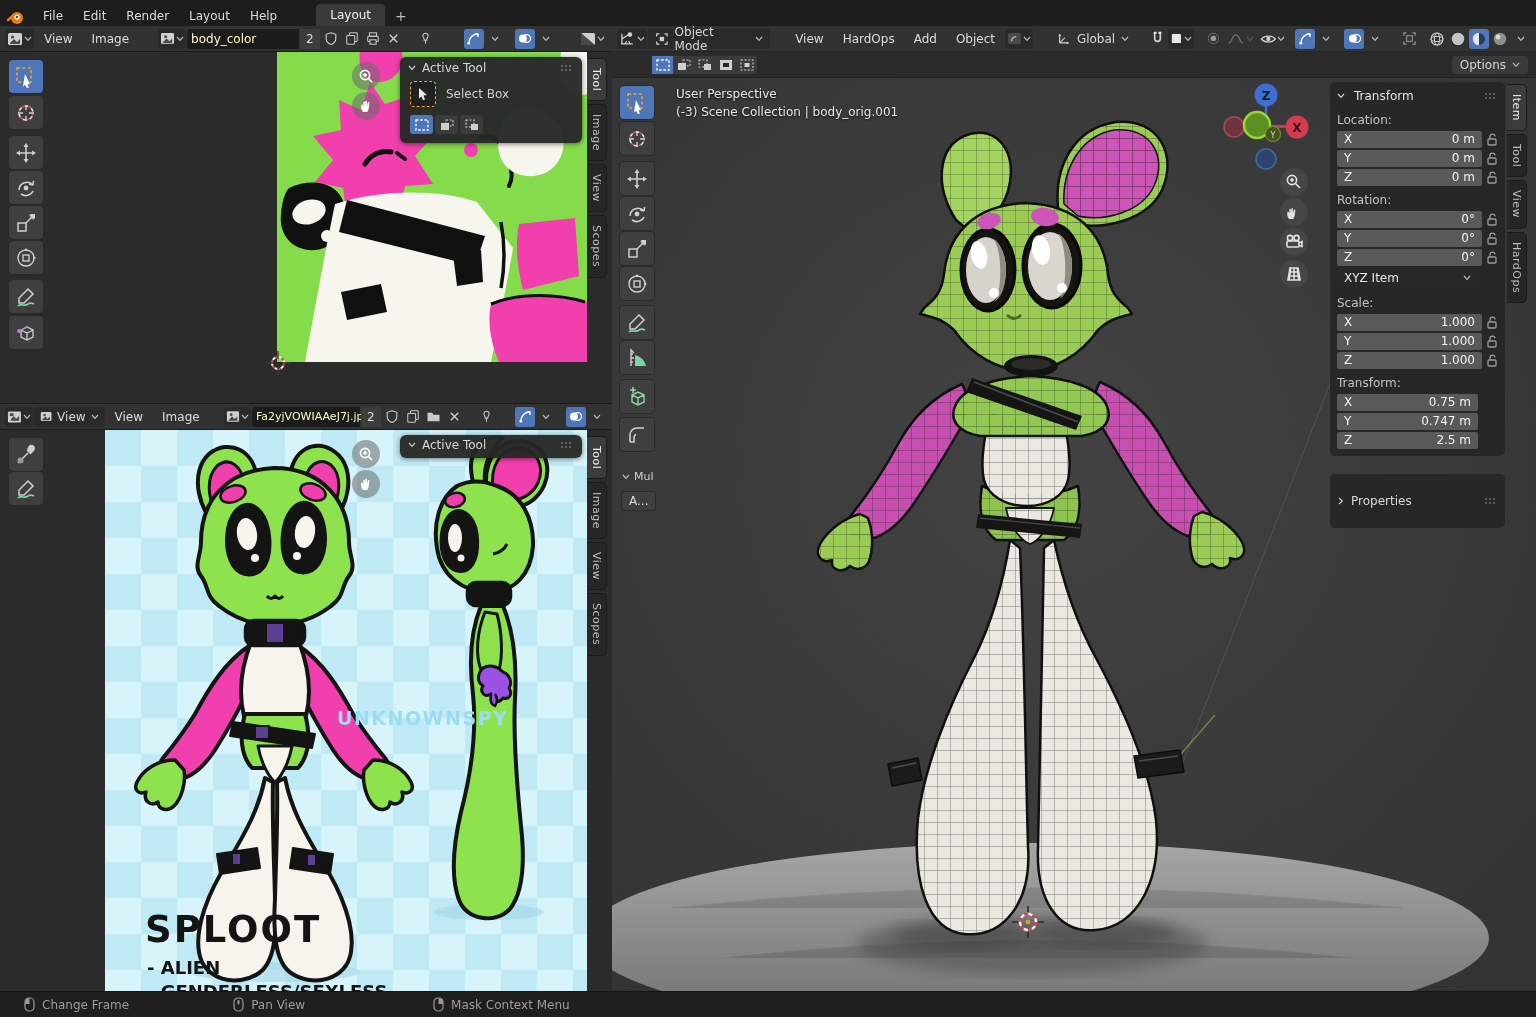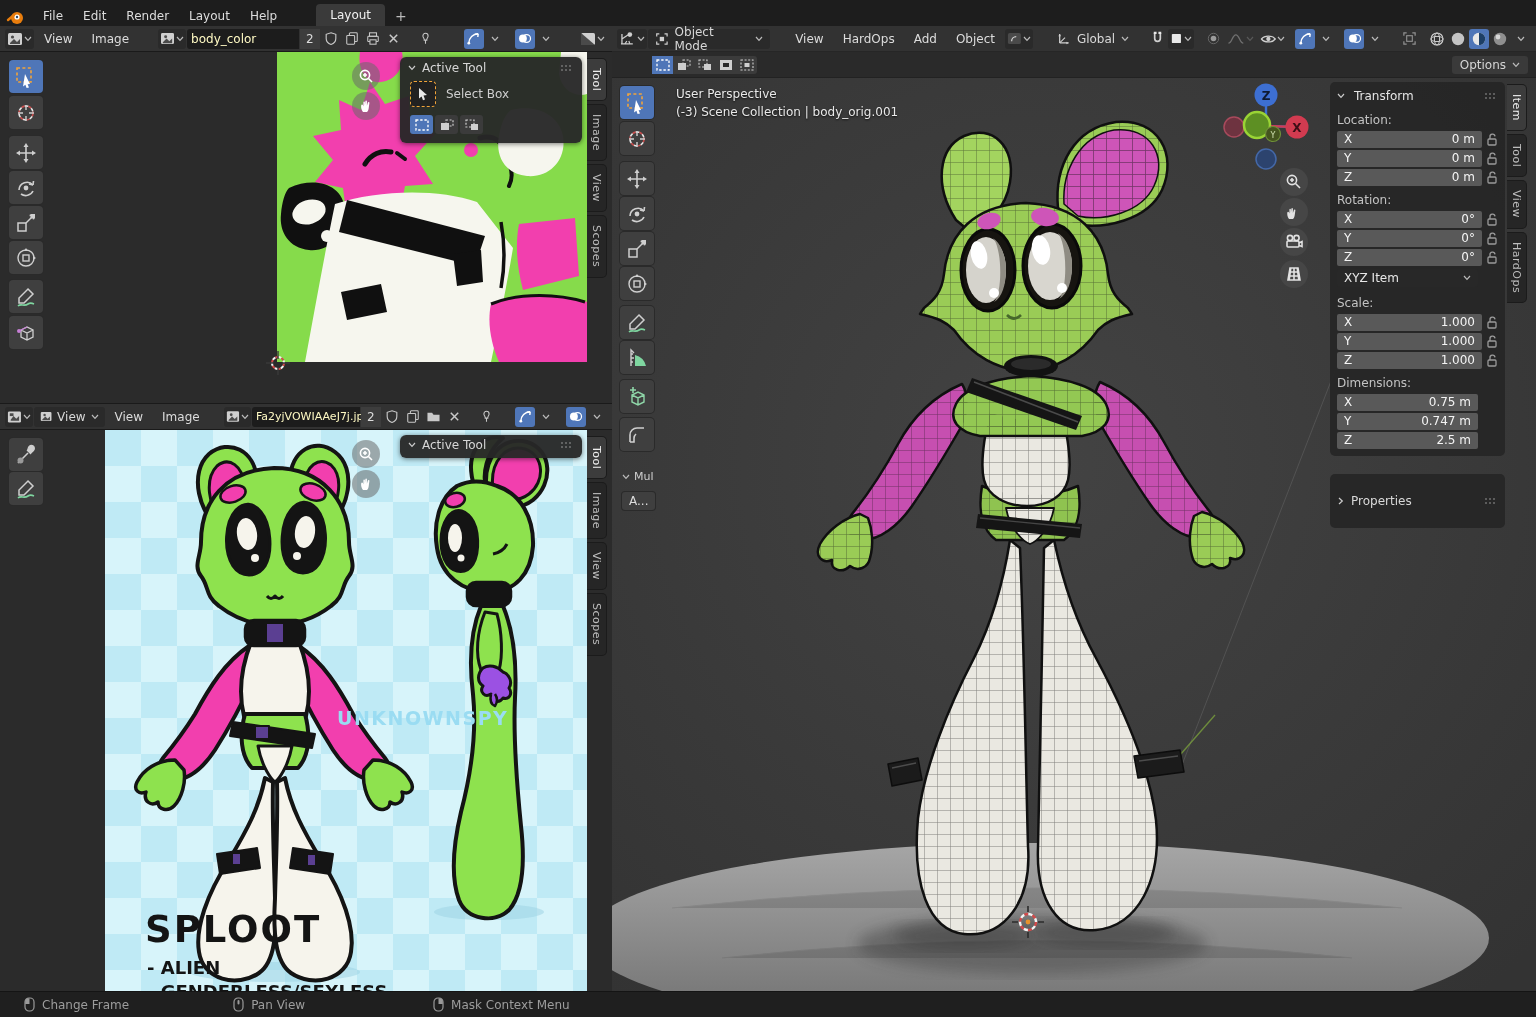"Dimensions:" div.plabel { text: Dimensions -> Transform }
